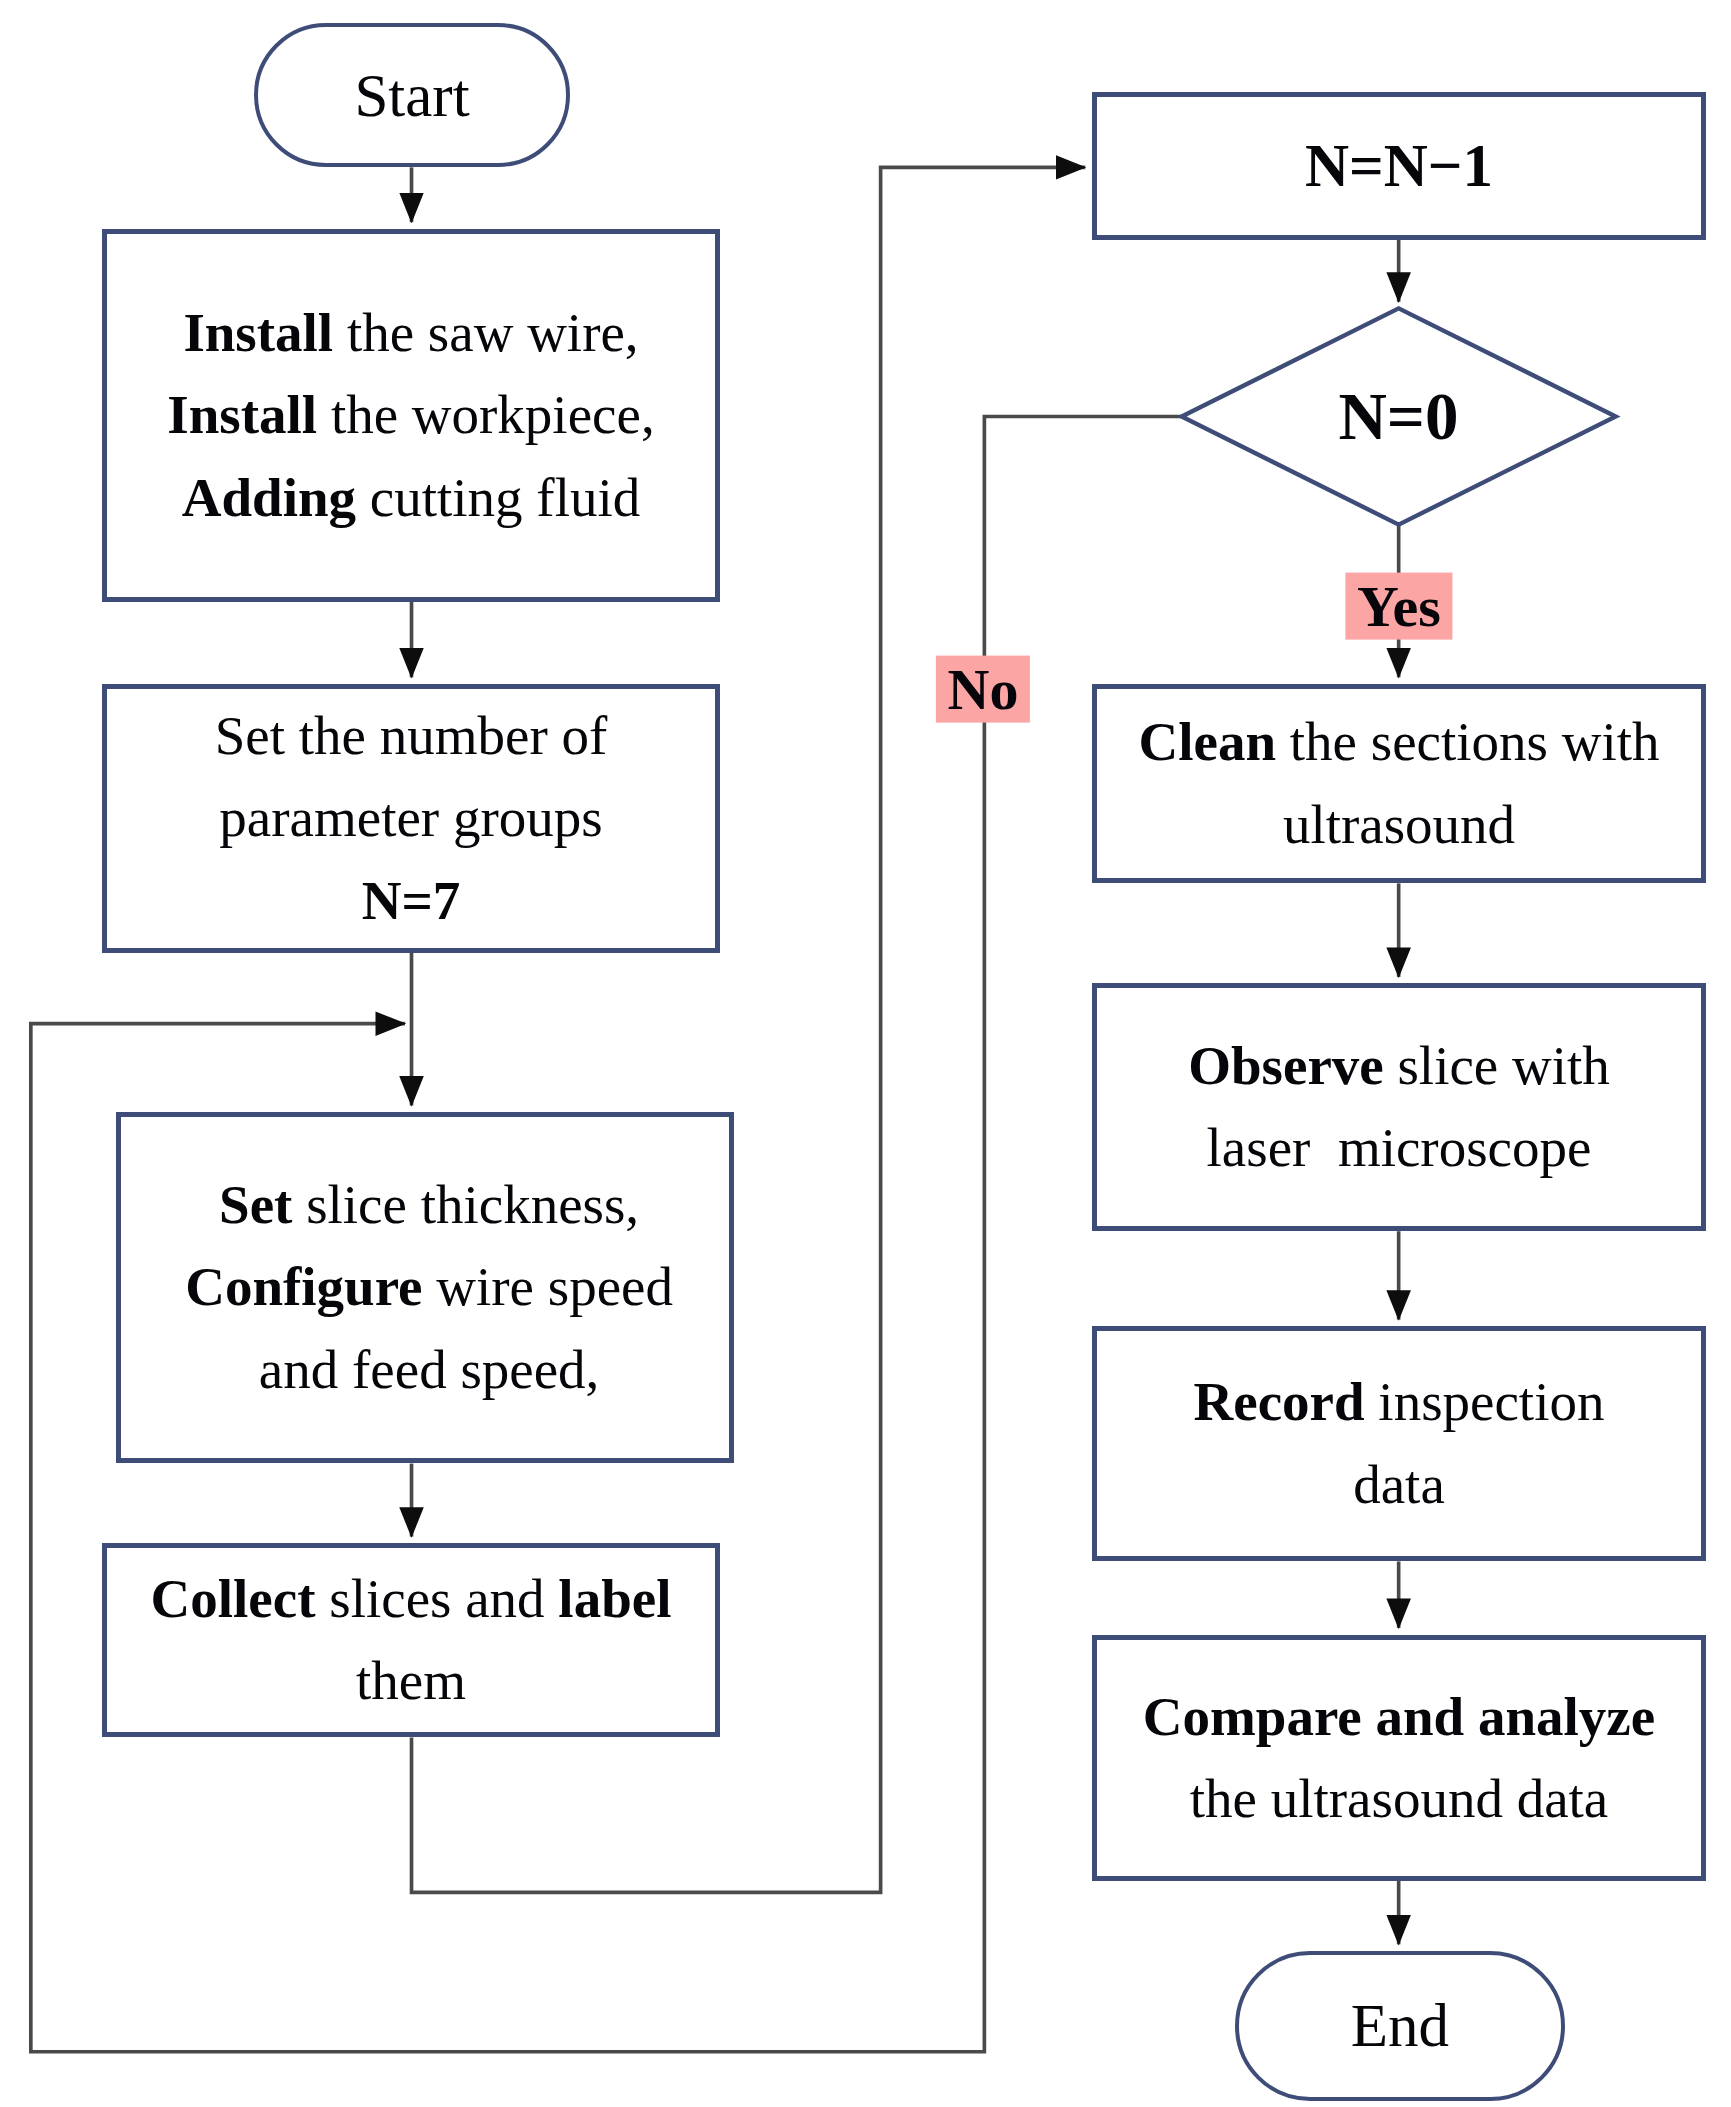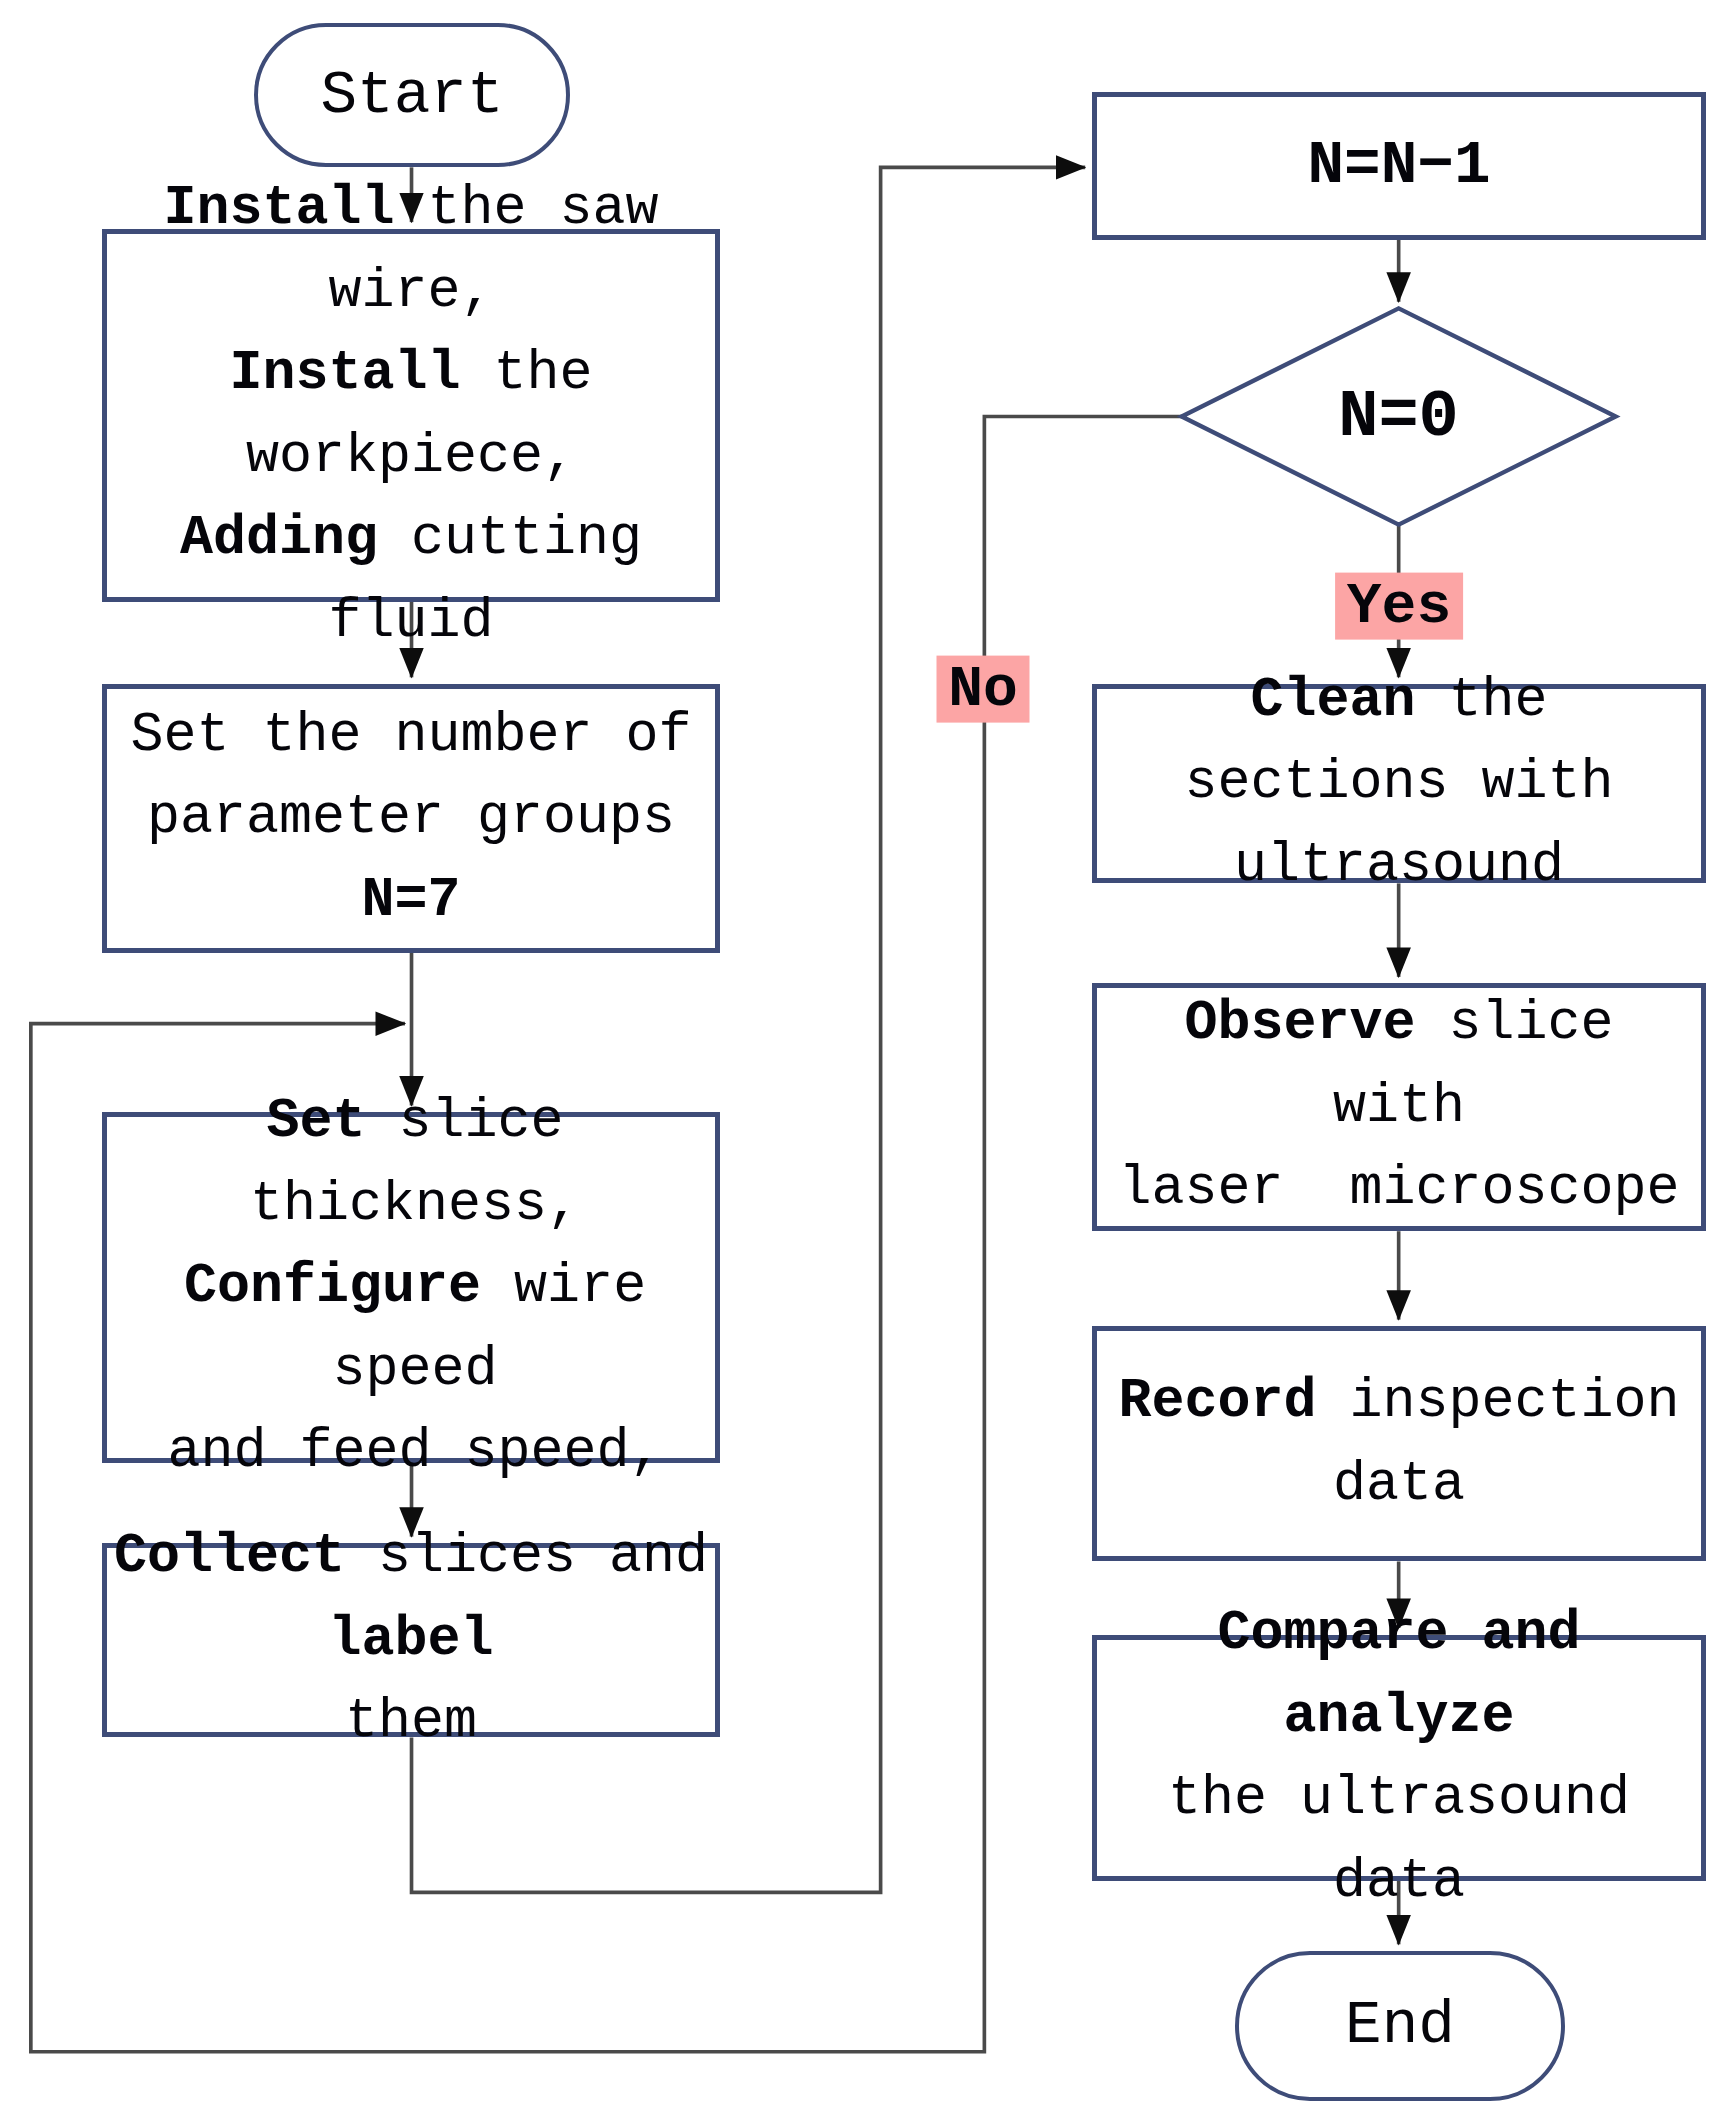"Start" #canvas { font-family: Liberation Mono, monospace -> Liberation Serif, serif }
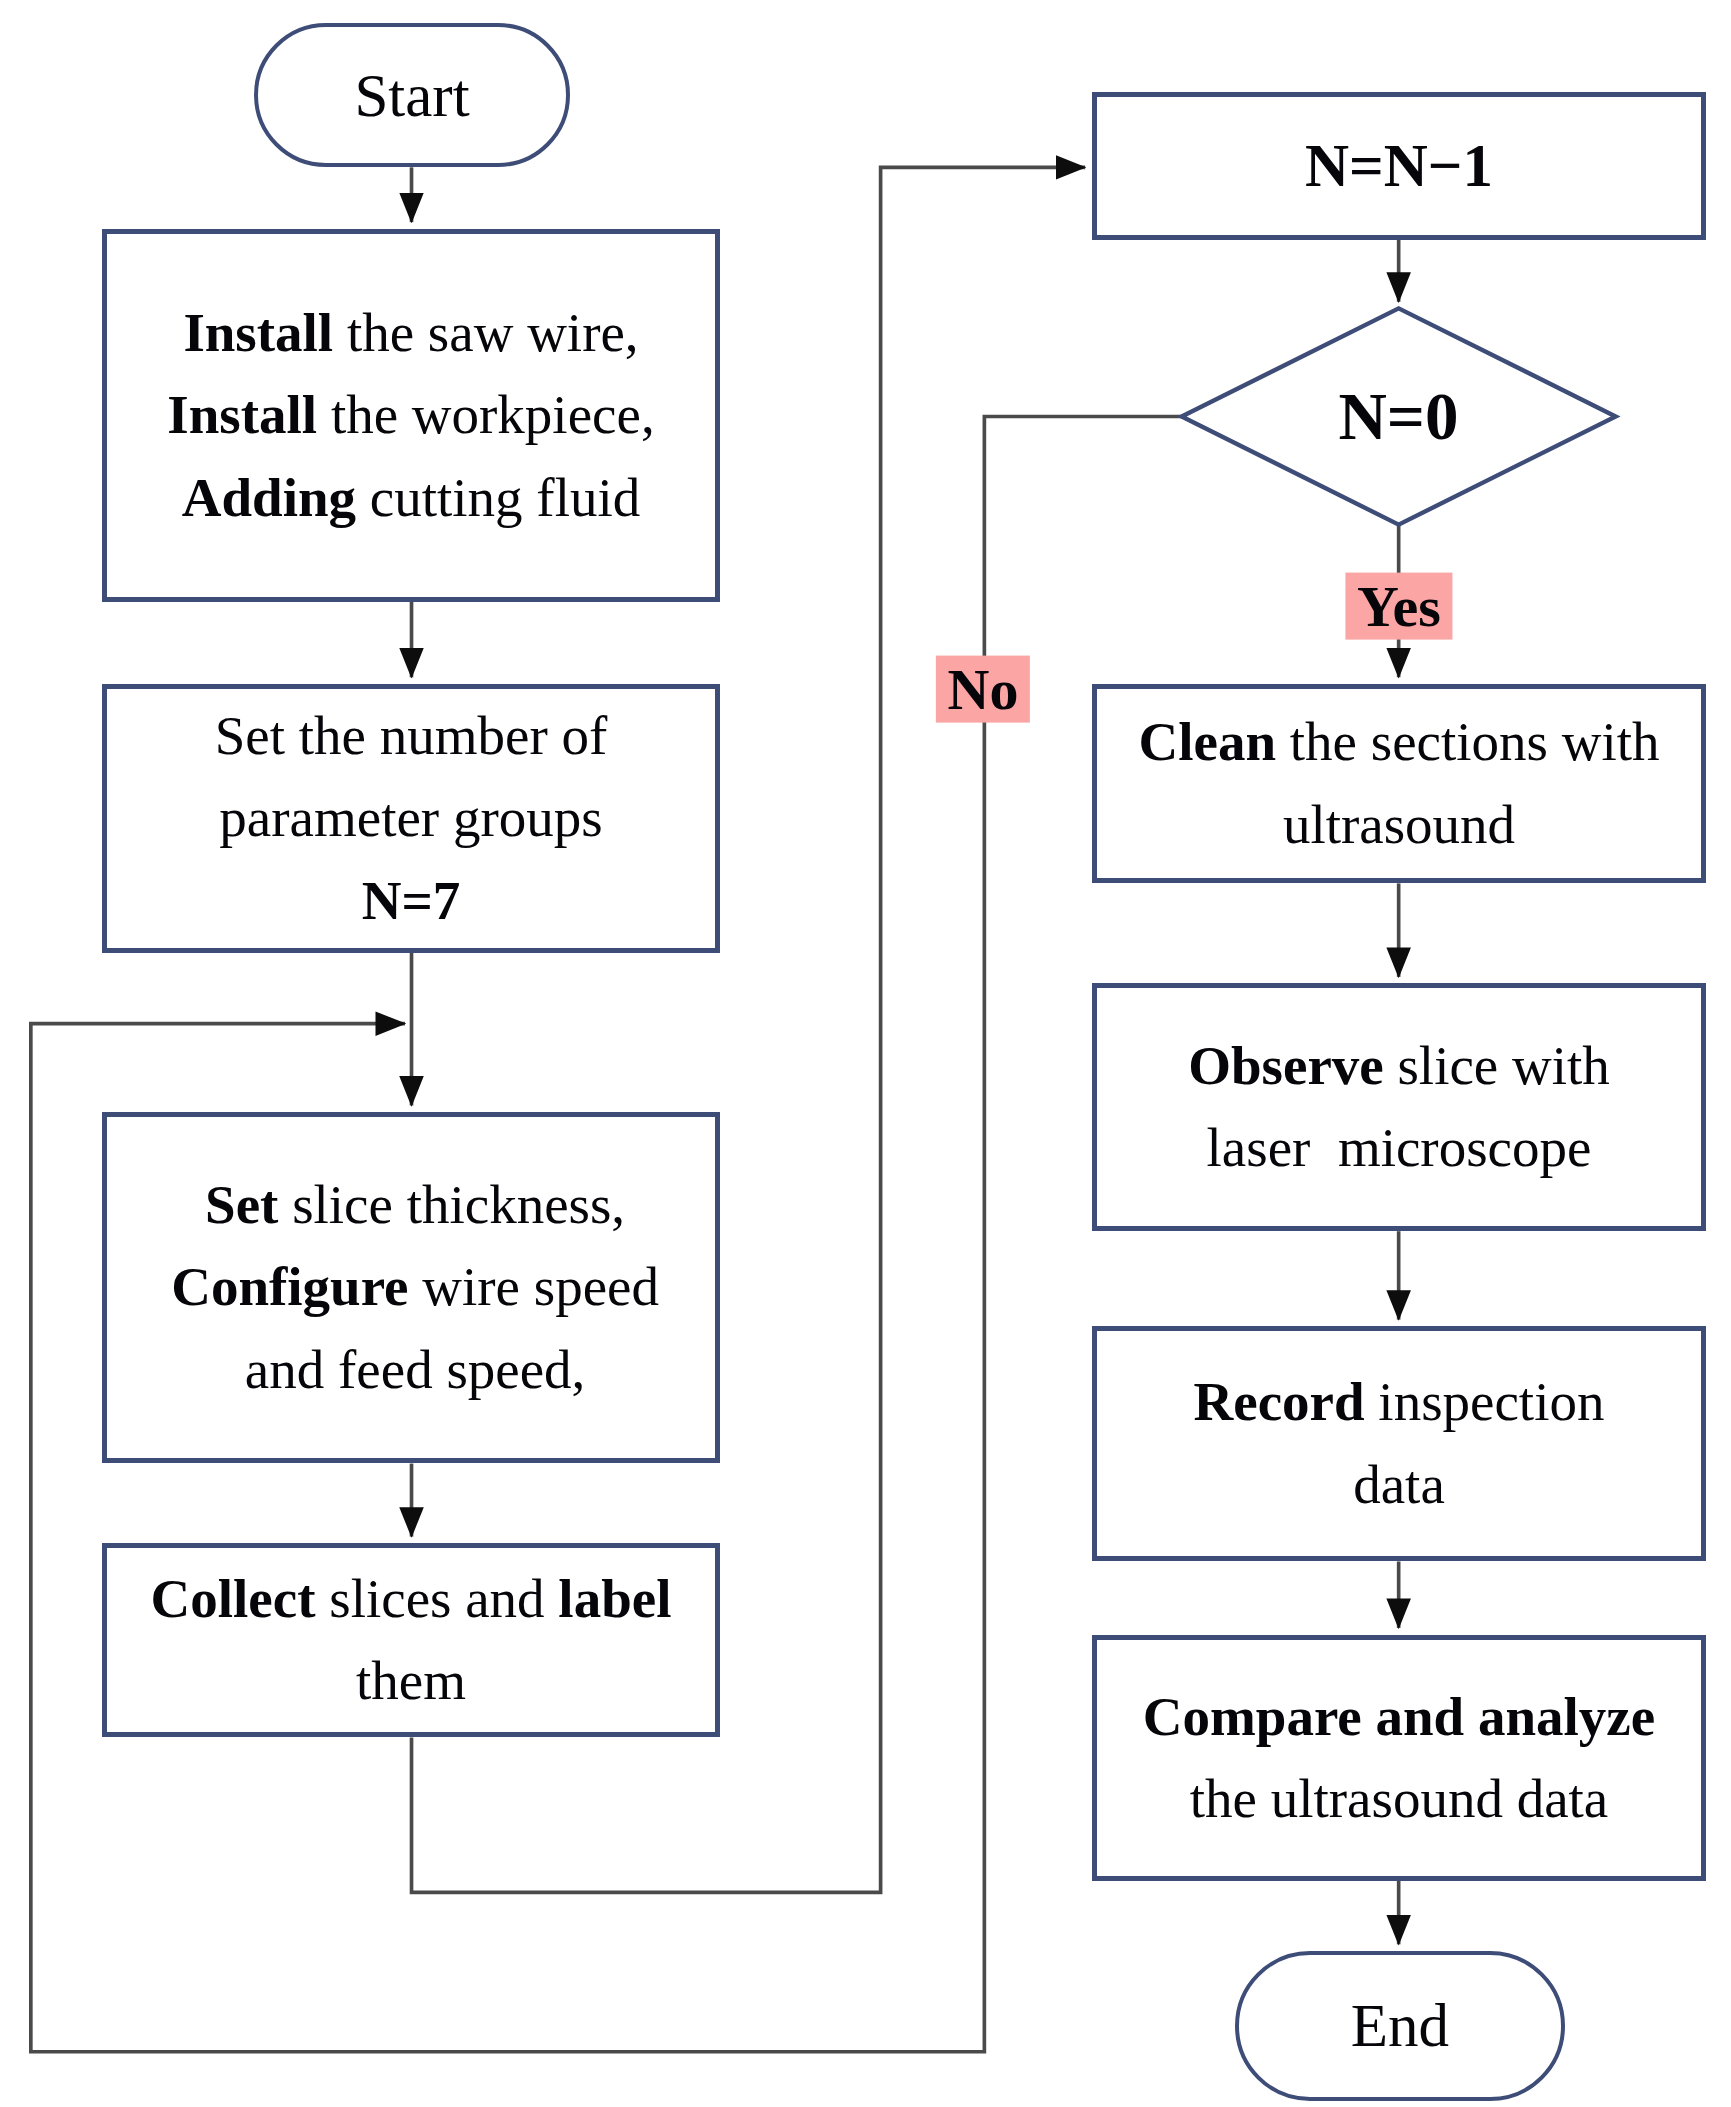"Set slice thickness," #n-setslice { left: 102px -> 116px }
